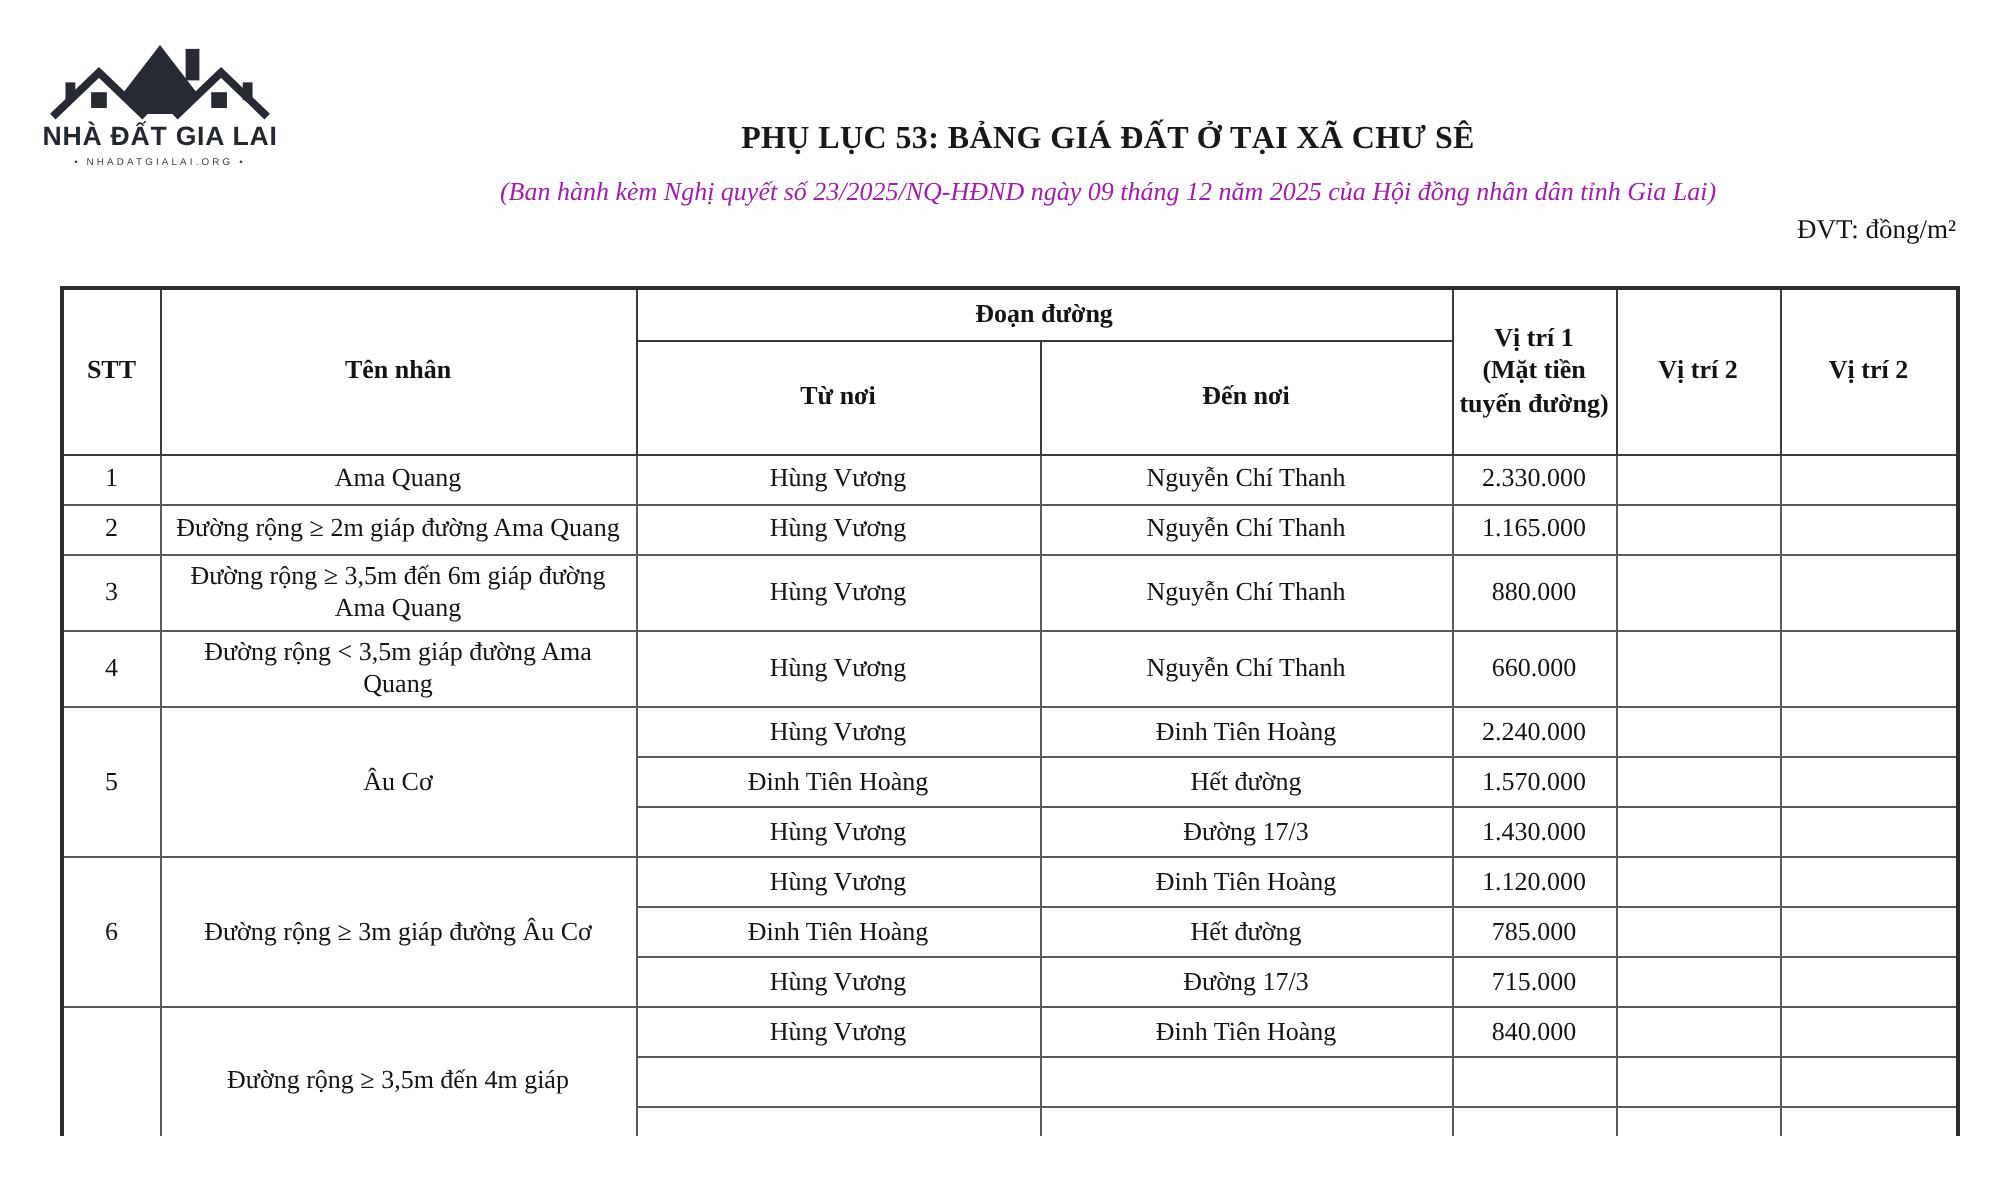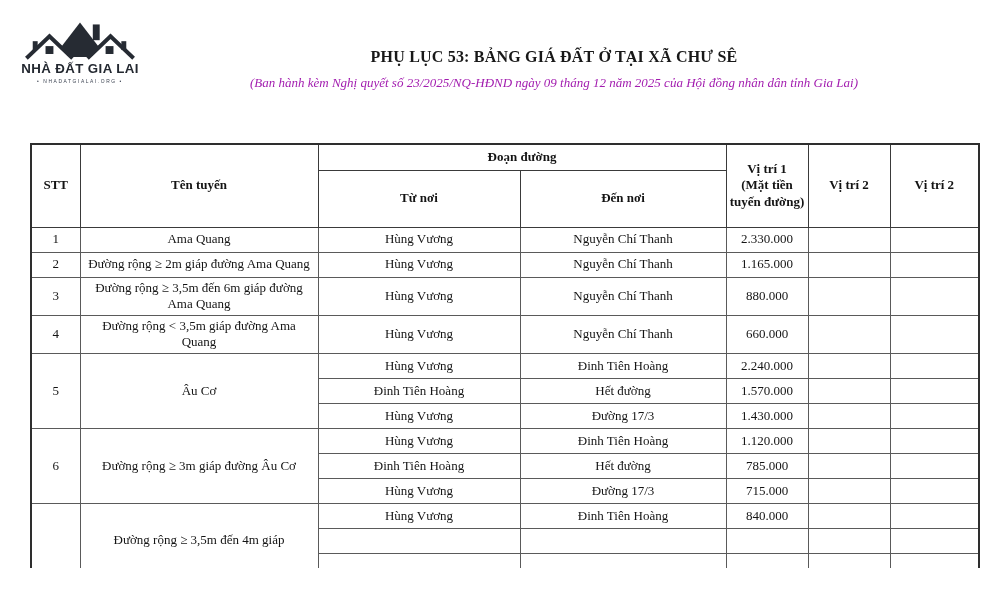"PHỤ LỤC 53: BẢNG GIÁ" .title-wrap { top: 48px -> 61px }
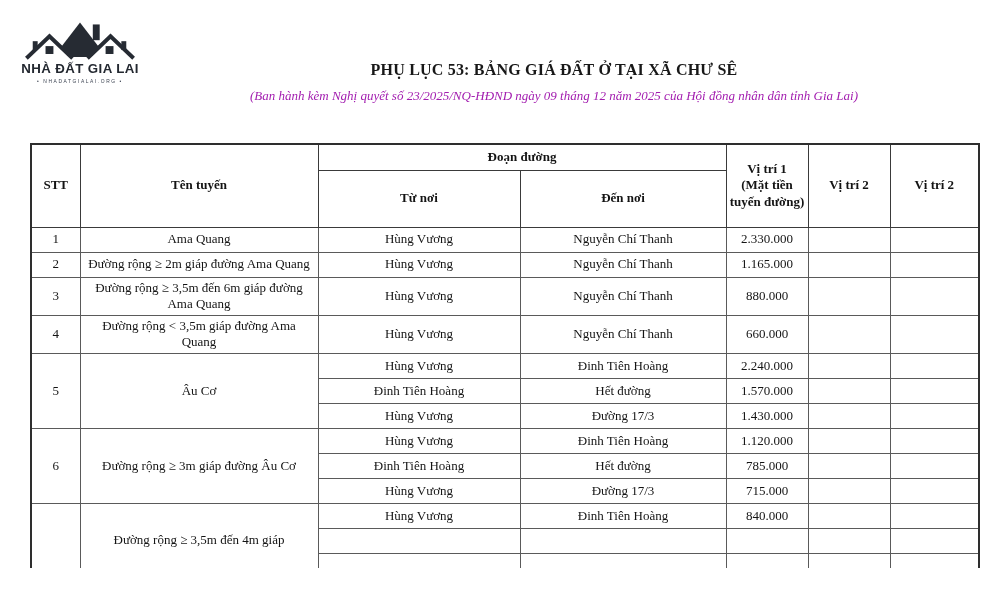"ĐVT: đồng/m²" div.unit-line { html: none -> <div>ĐVT: đồng/m²</div> }
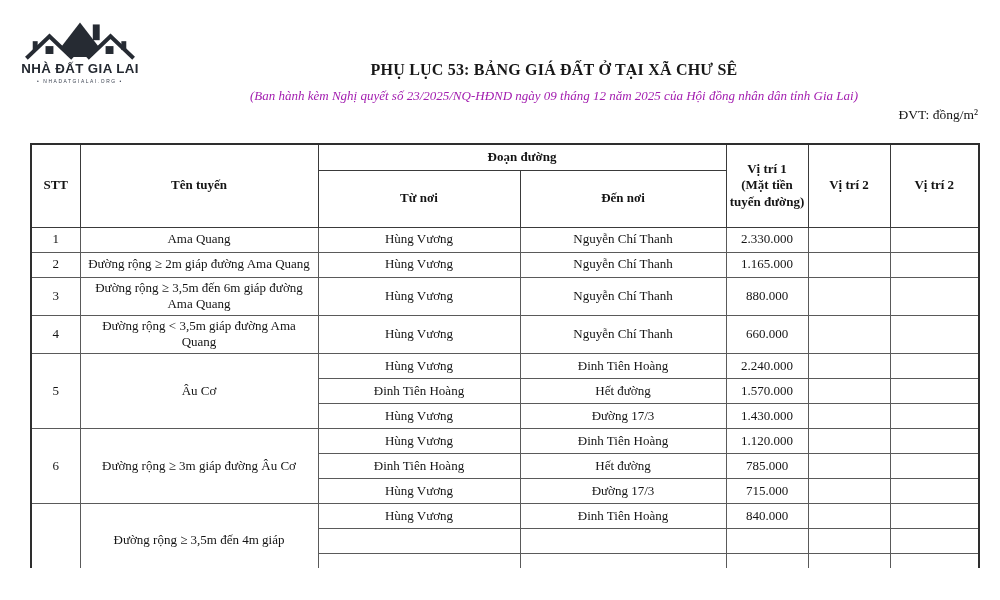"Tên tuyến" th { text: tuyến -> nhân }
